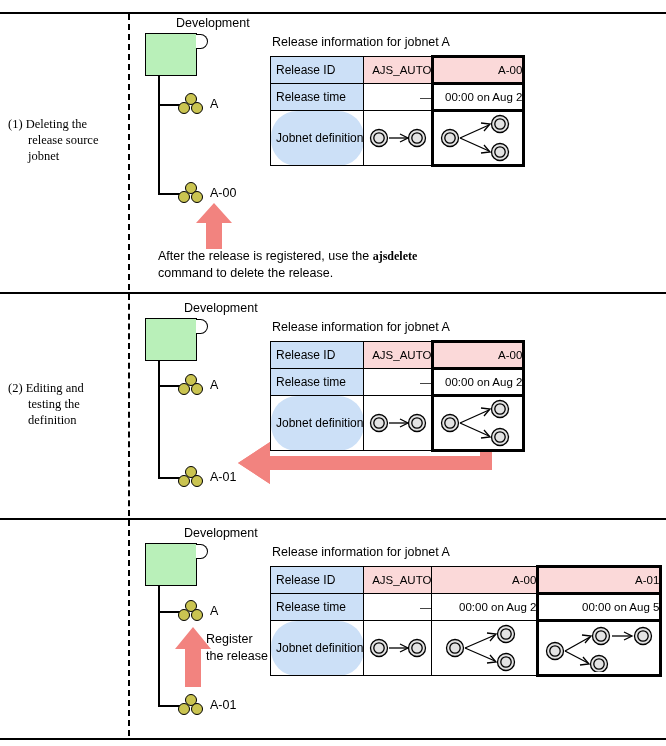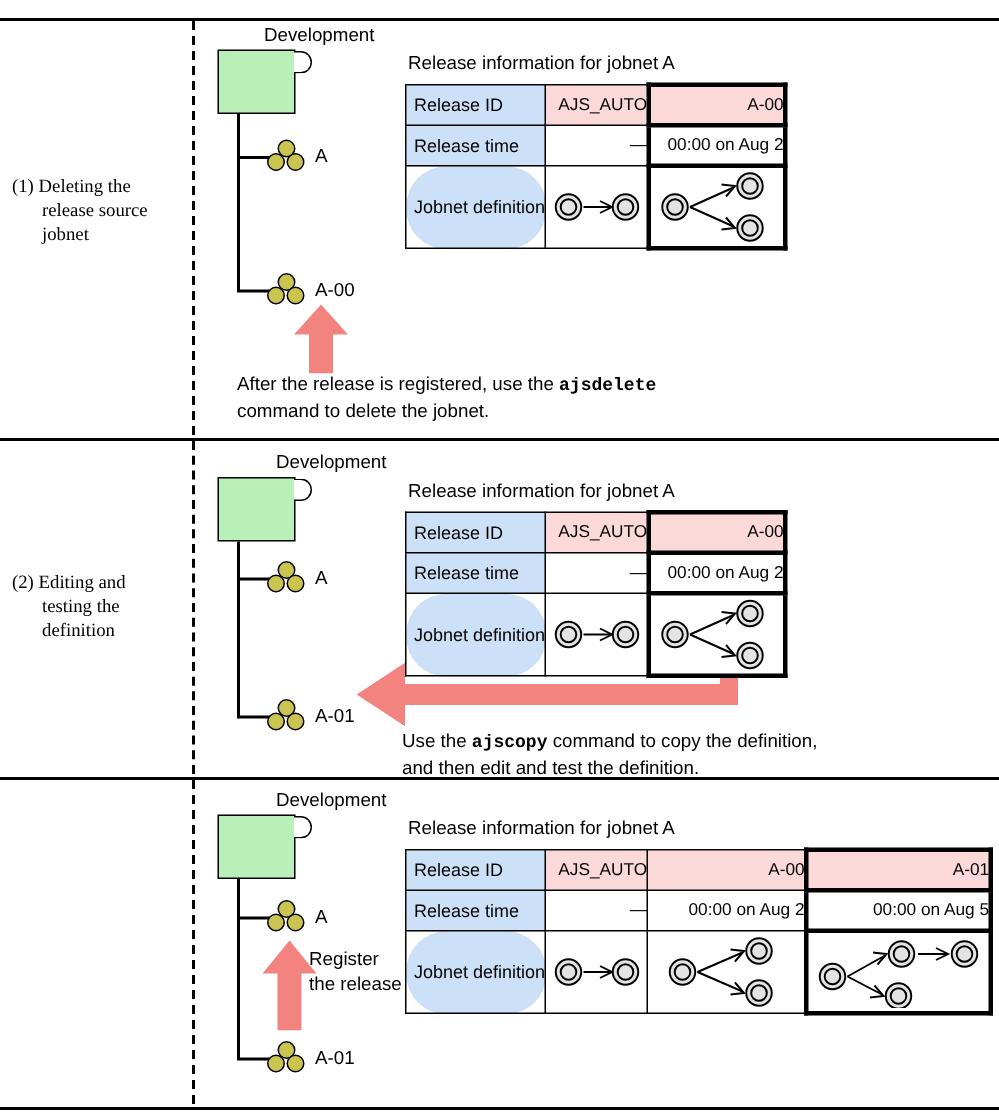"ajsdelete" .mono { font-family: Liberation Mono, monospace -> Liberation Serif, serif }
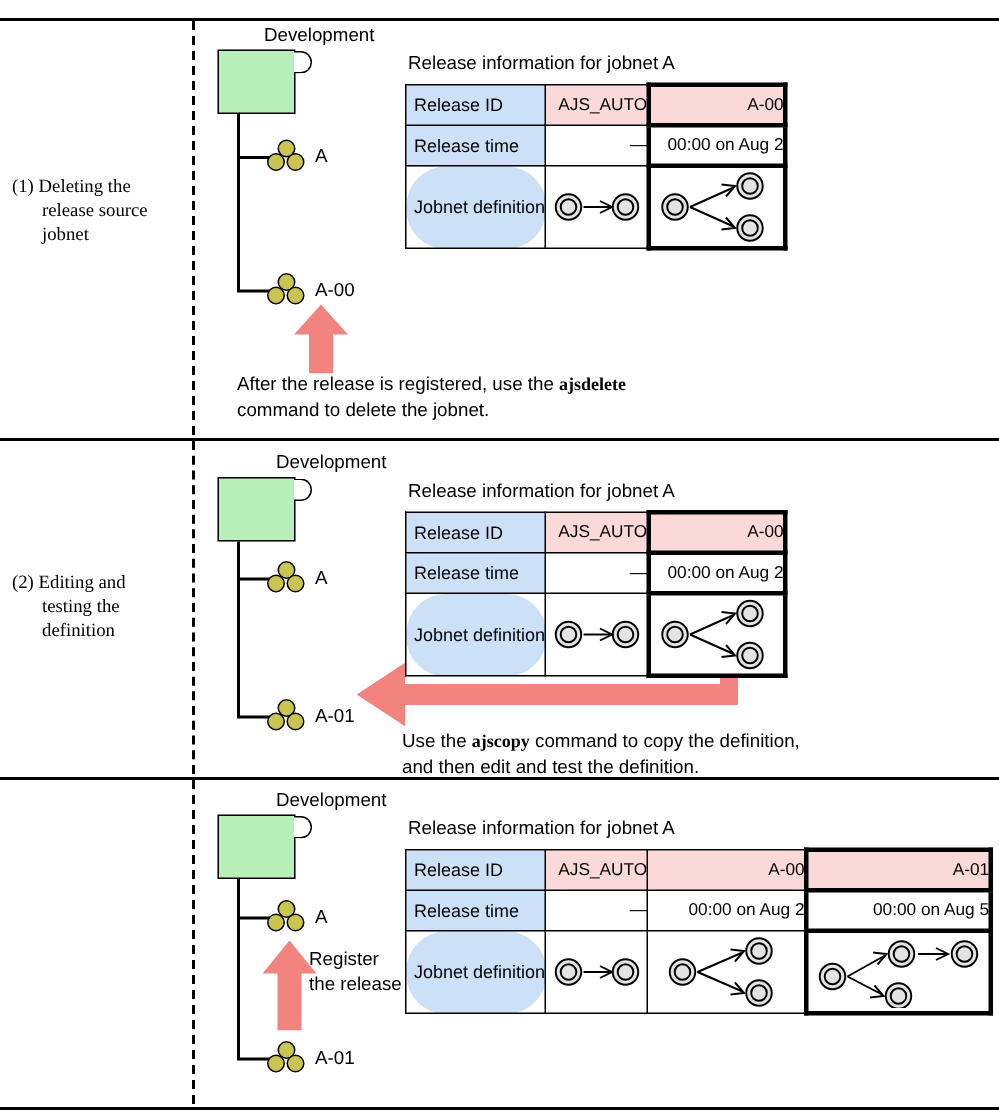"command to delete the jobnet." span { text: jobnet -> release }
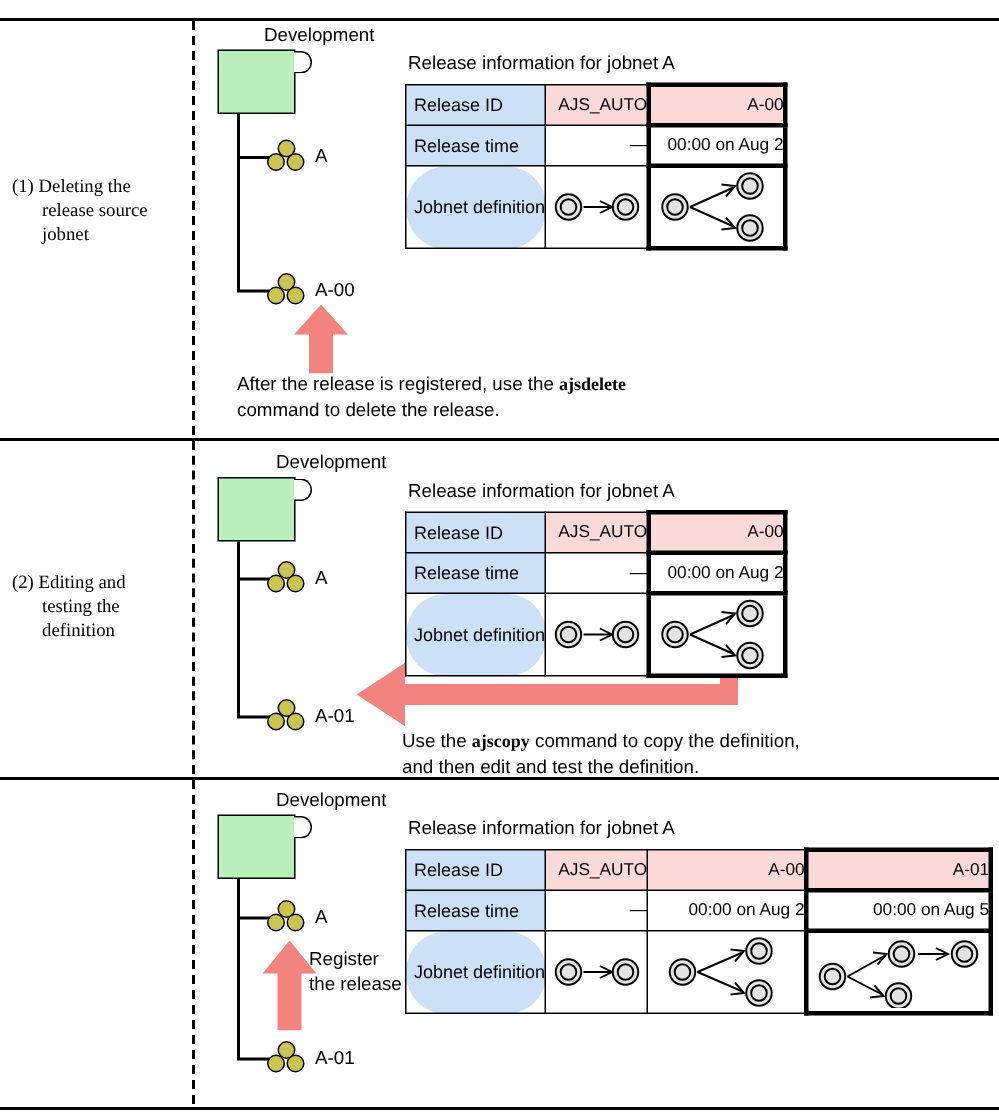"Use the ajscopy command to" div.caption { html: <div> <span>Use the </span><span>ajscopy</span><span> command to copy the definition,</span><br> <span>and then edit and test the definition.</span> </div> -> none }
